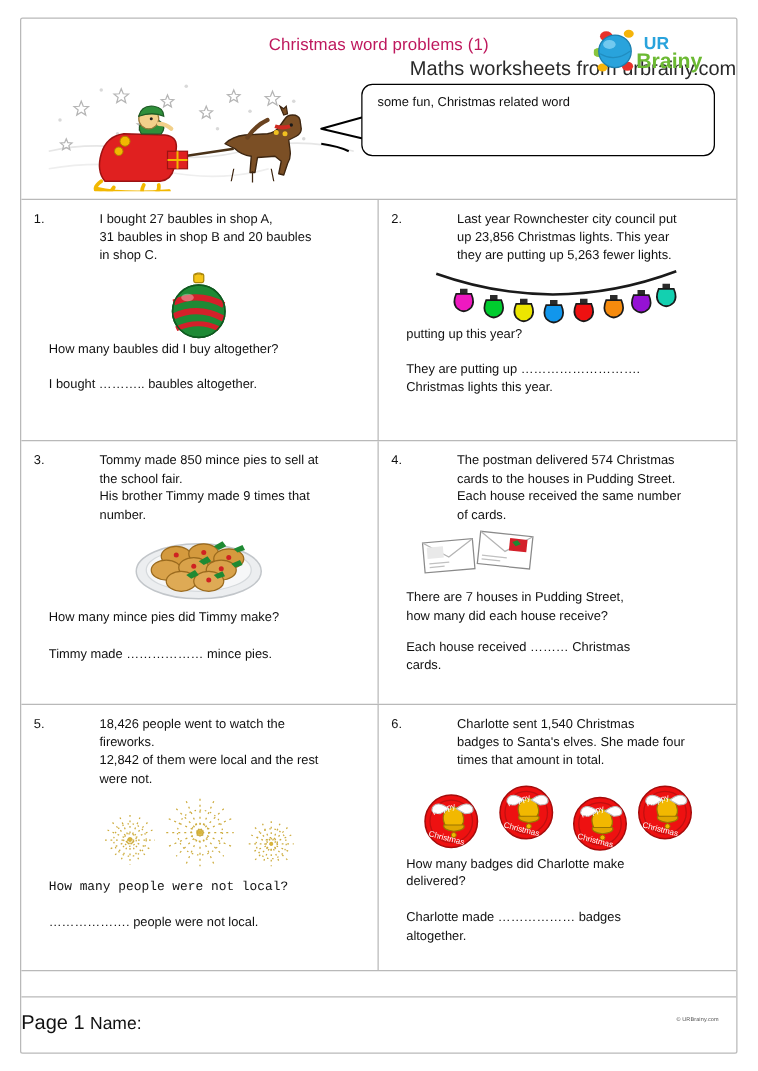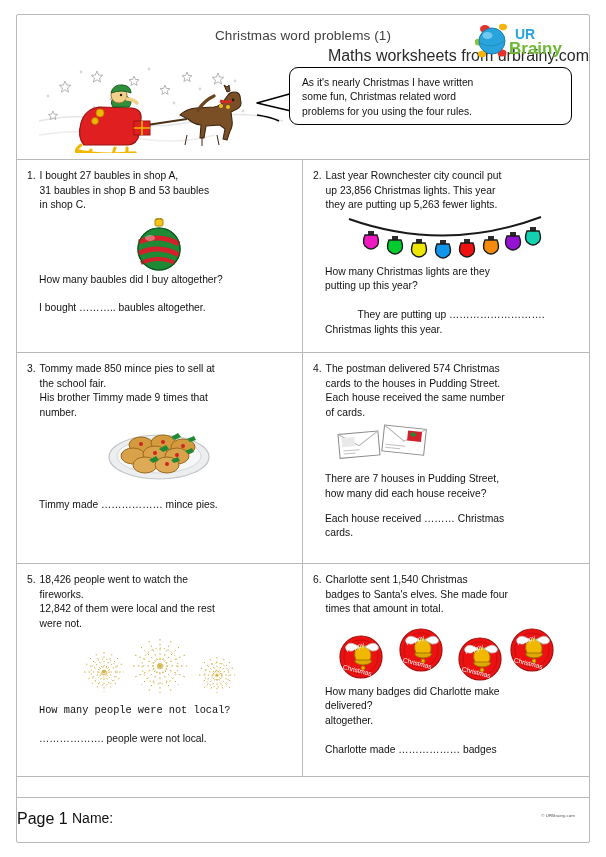"Christmas word problems (1)" .title { color: #404040 -> #be185d }
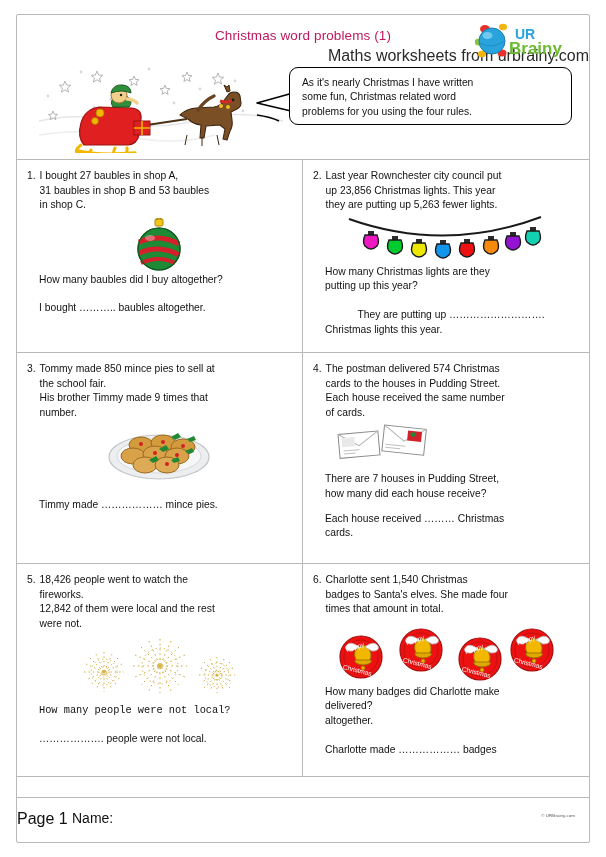"As it's nearly Christmas I" p { html: <p>As it's nearly Christmas I have written</p> -> none }
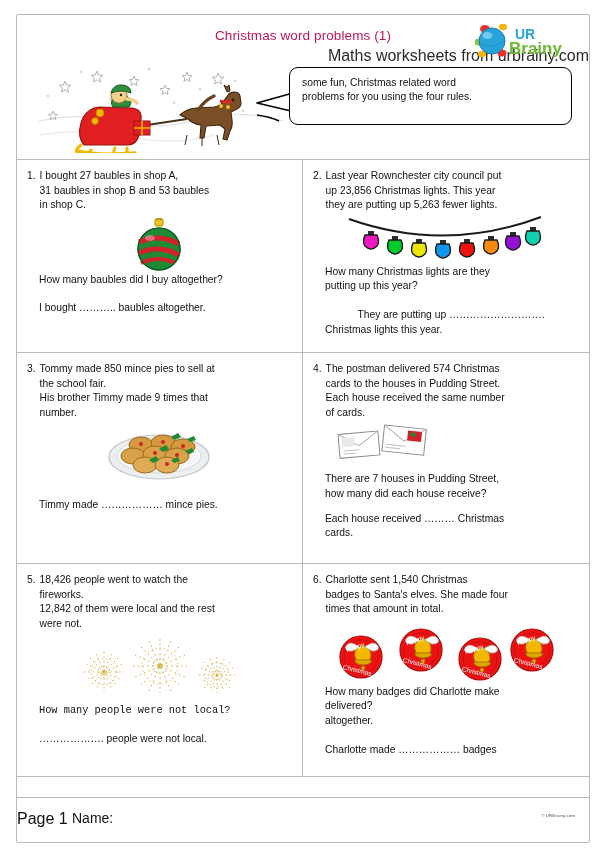"problems for you using the" p { html: <p>problems for you using the four rules.</p> -> none }
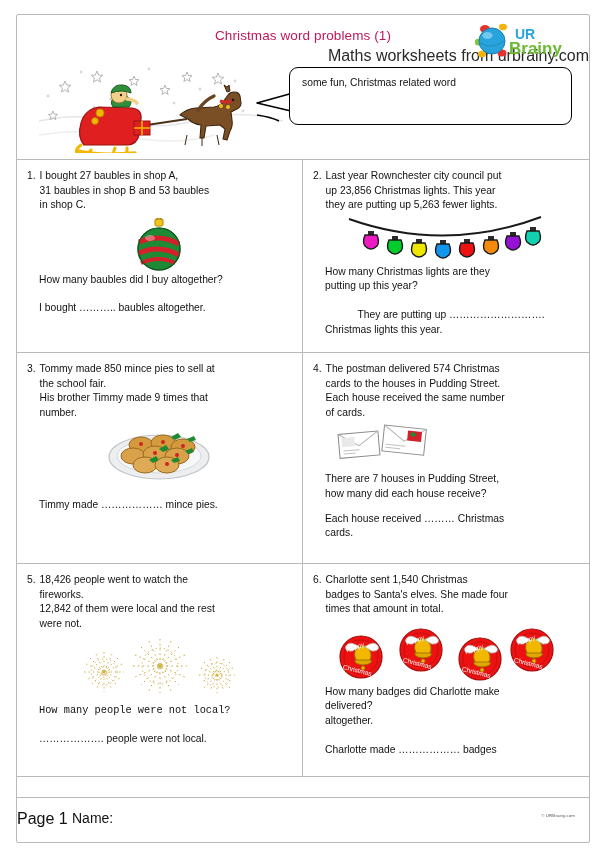"I bought 27 baubles in" .qbody { margin-left: none -> 40px }
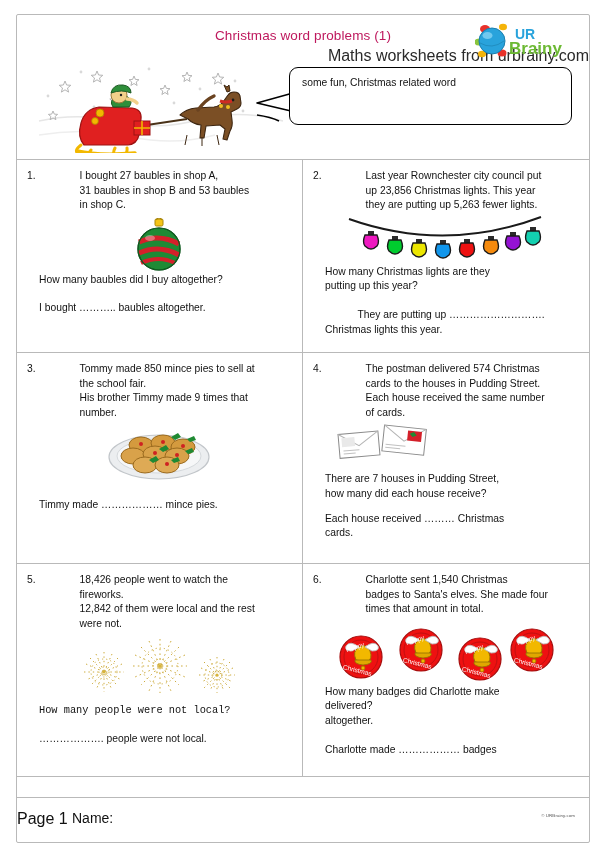"31 baubles in shop B" span { text: 53 -> 20 }
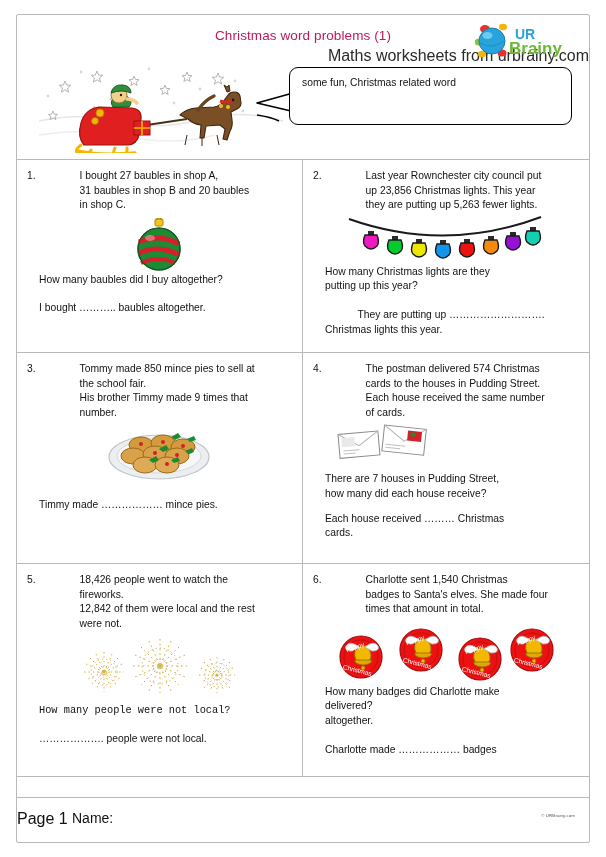"How many Christmas lights are" p.ask { html: <p>How many Christmas lights are they</p> -> none }
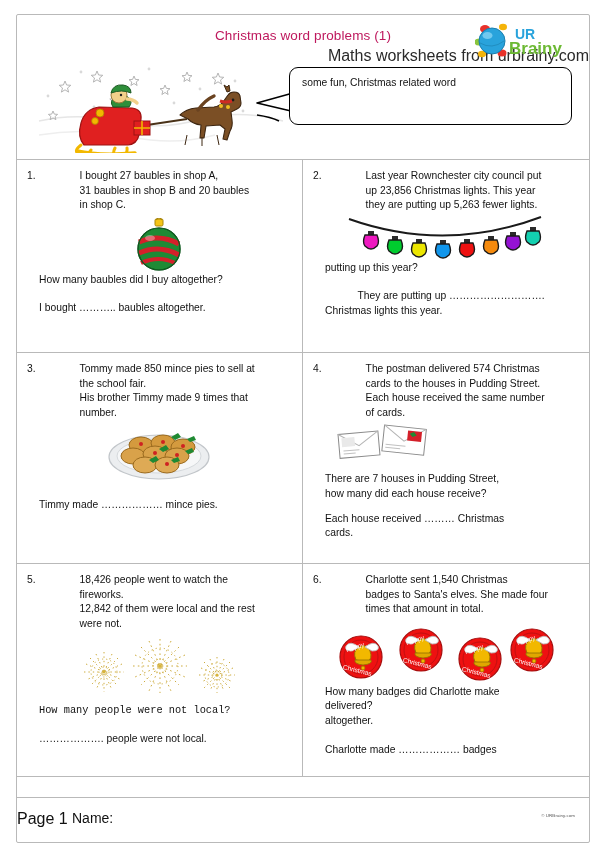"They are putting up ………………………." p.answer { text-align: center -> none }
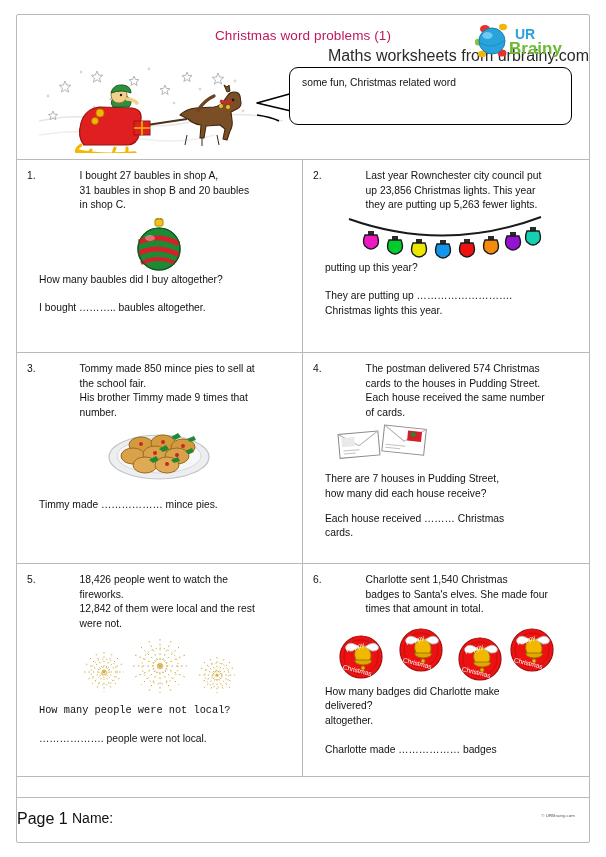"How many mince pies did" p.ask { html: none -> <p>How many mince pies did Timmy make?</p> }
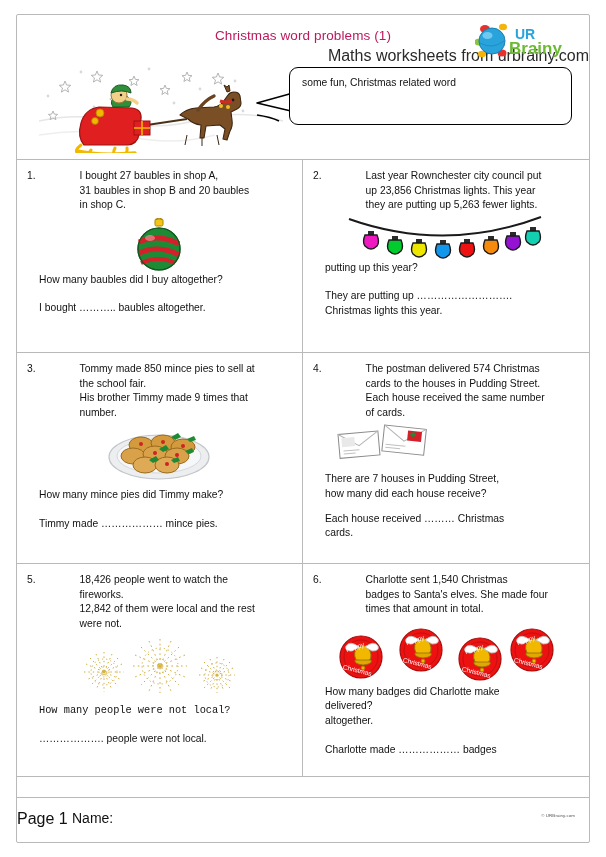"altogether." p.answer { order: before "Charlotte made ……………… badges" -> after "Charlotte made ……………… badges" }
